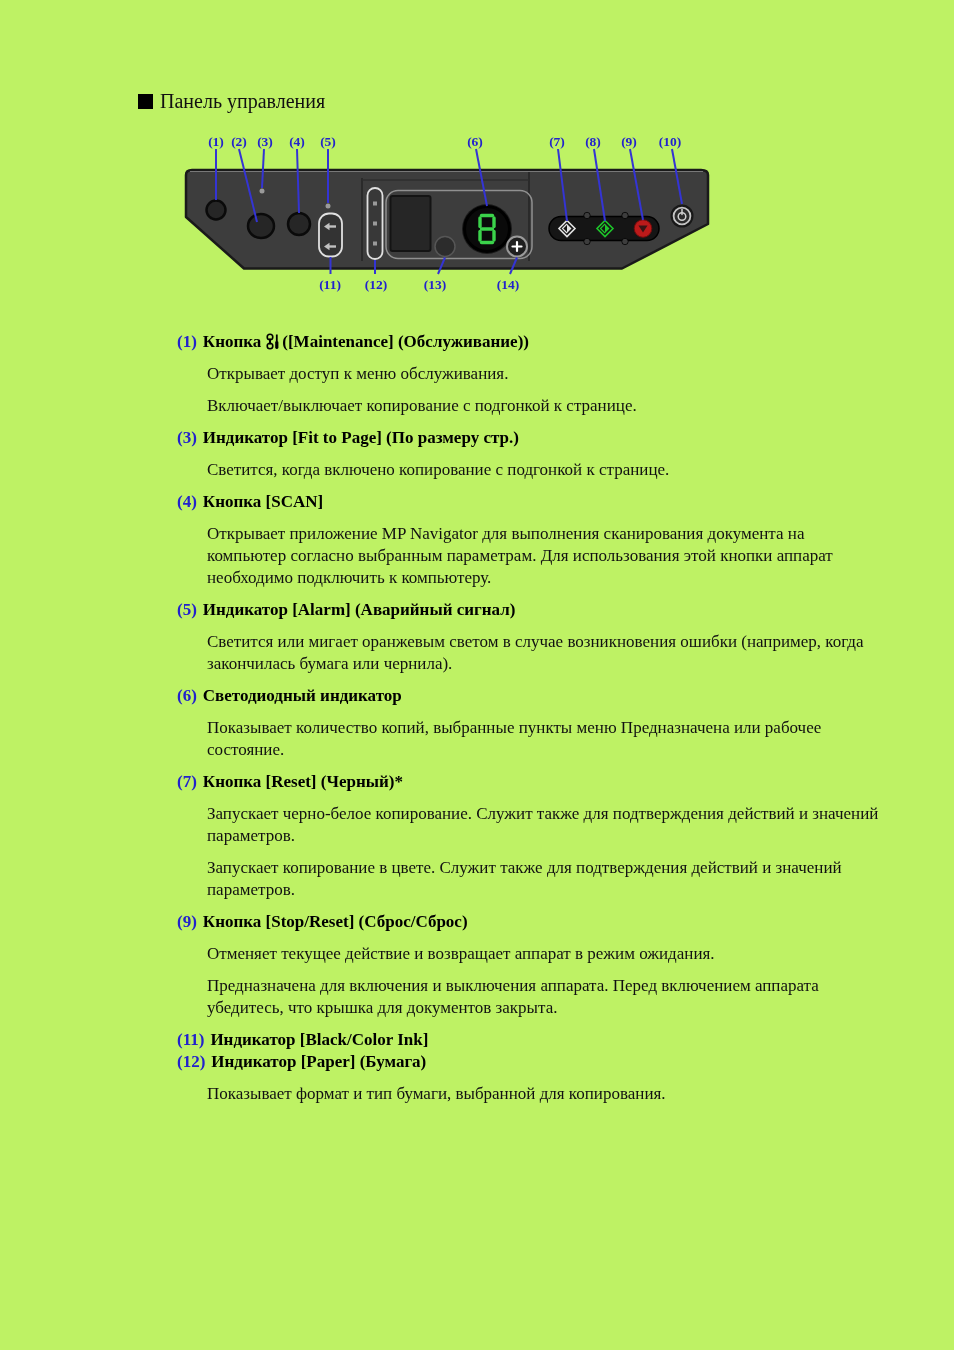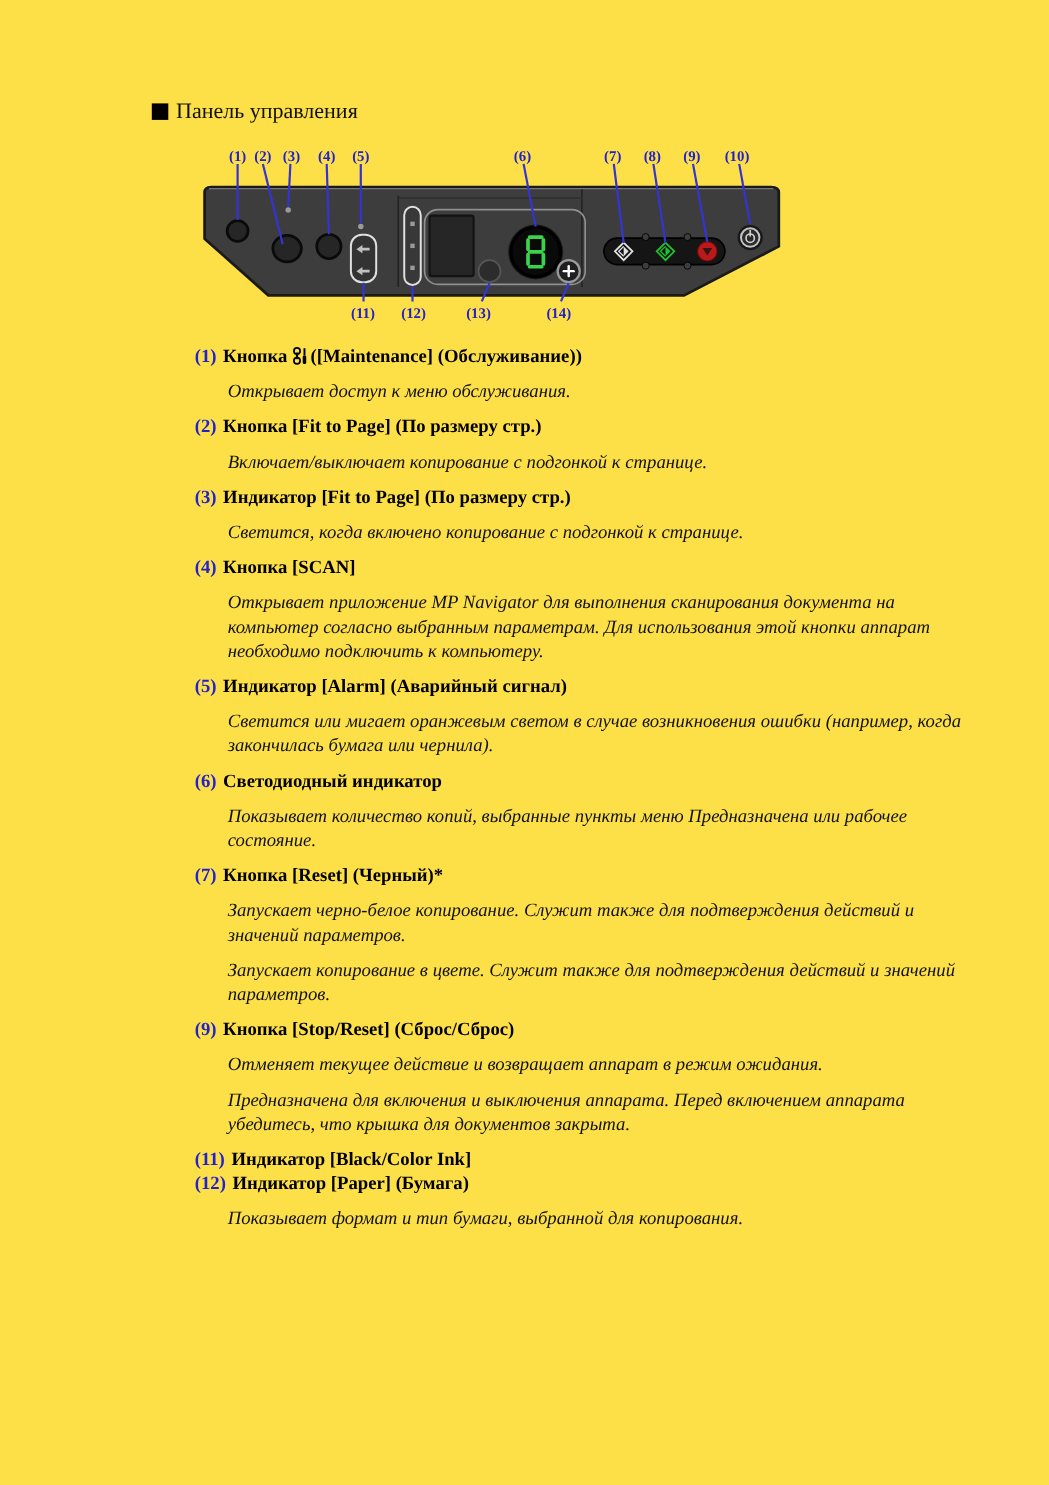"Панель управления" .page { background: #fde047 -> #bef264 }
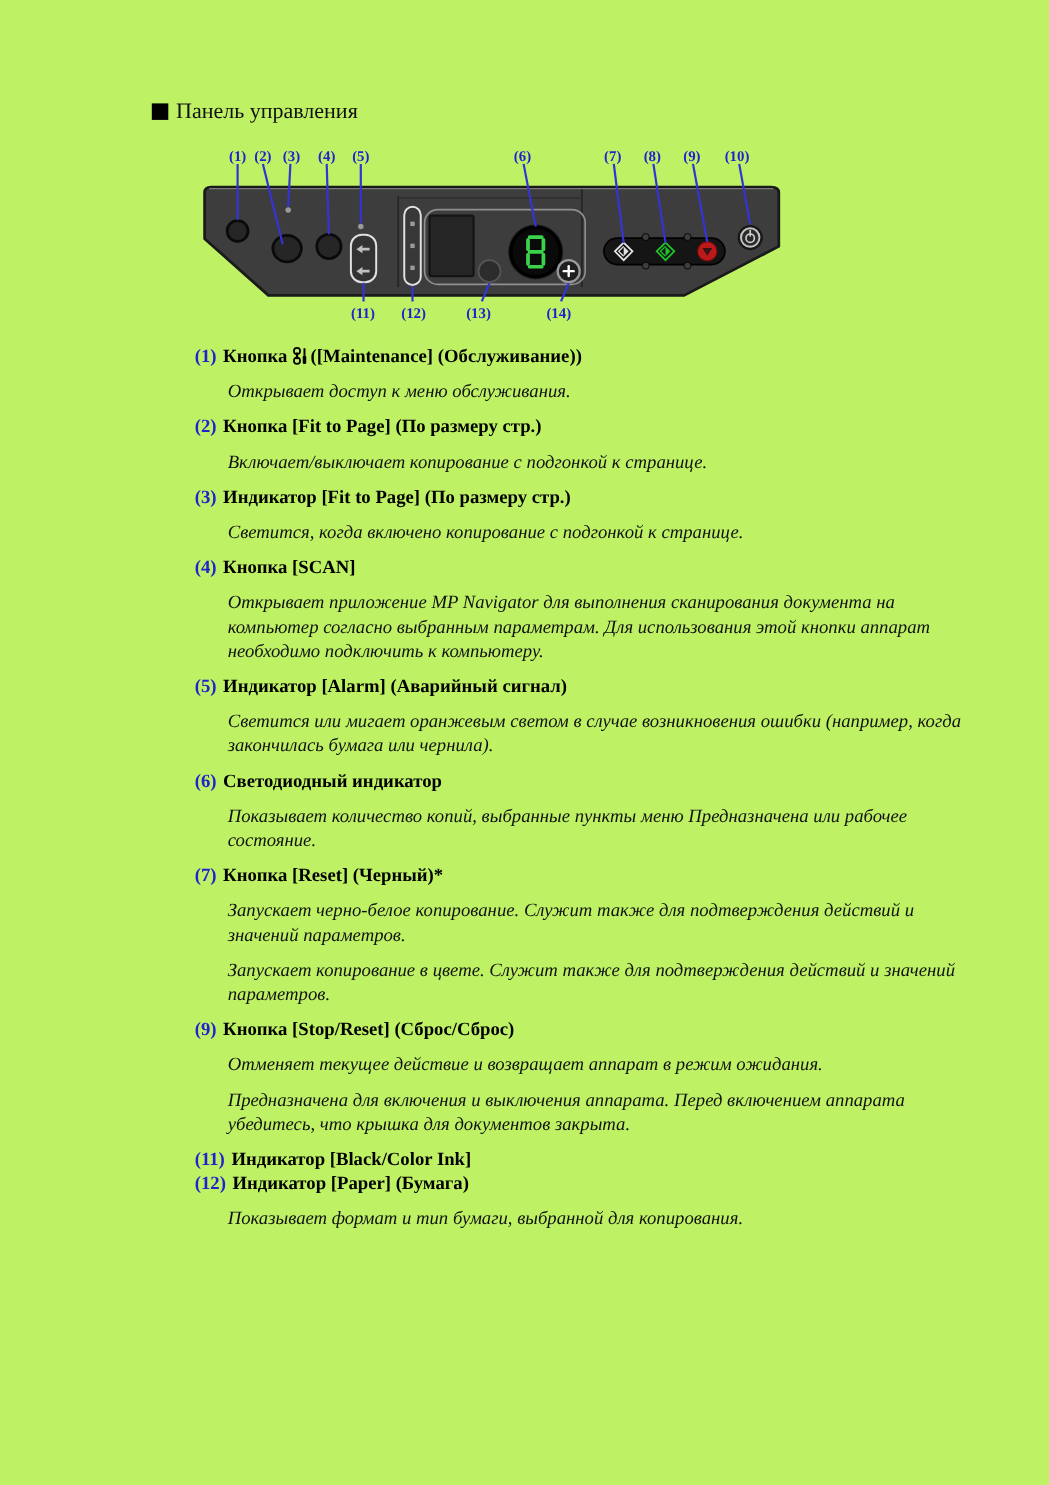"(1) Кнопка ([Maintenance]" .items { top: 313px -> 331px }
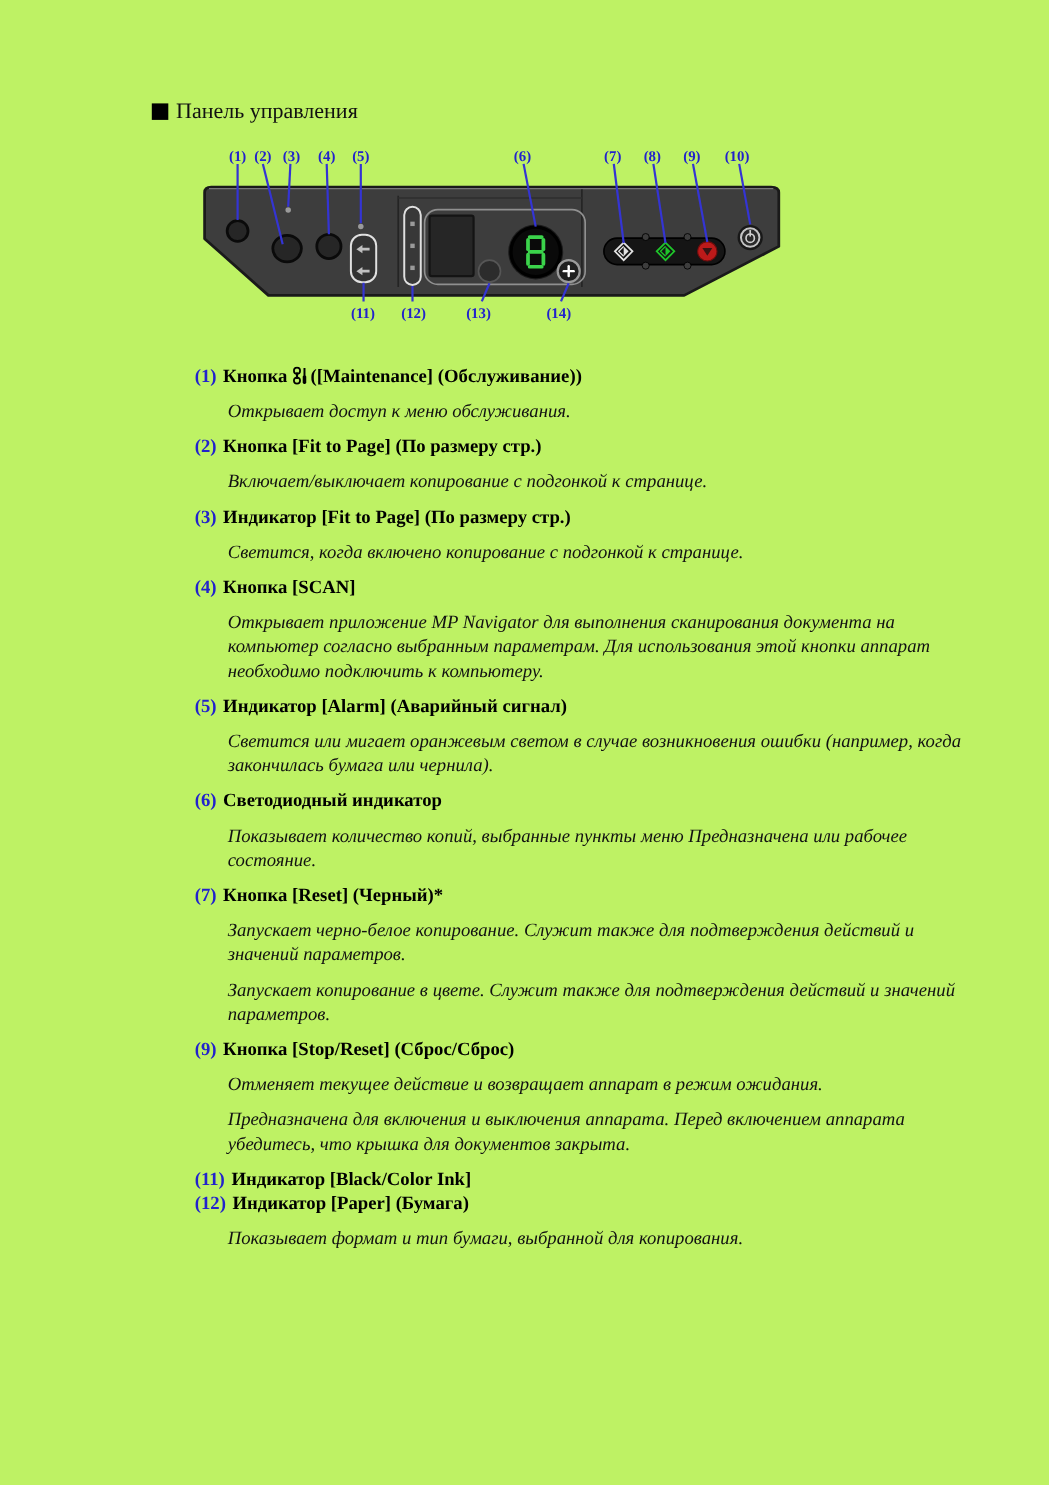"Открывает доступ к меню обслуживания." .item-desc { font-style: italic -> none }
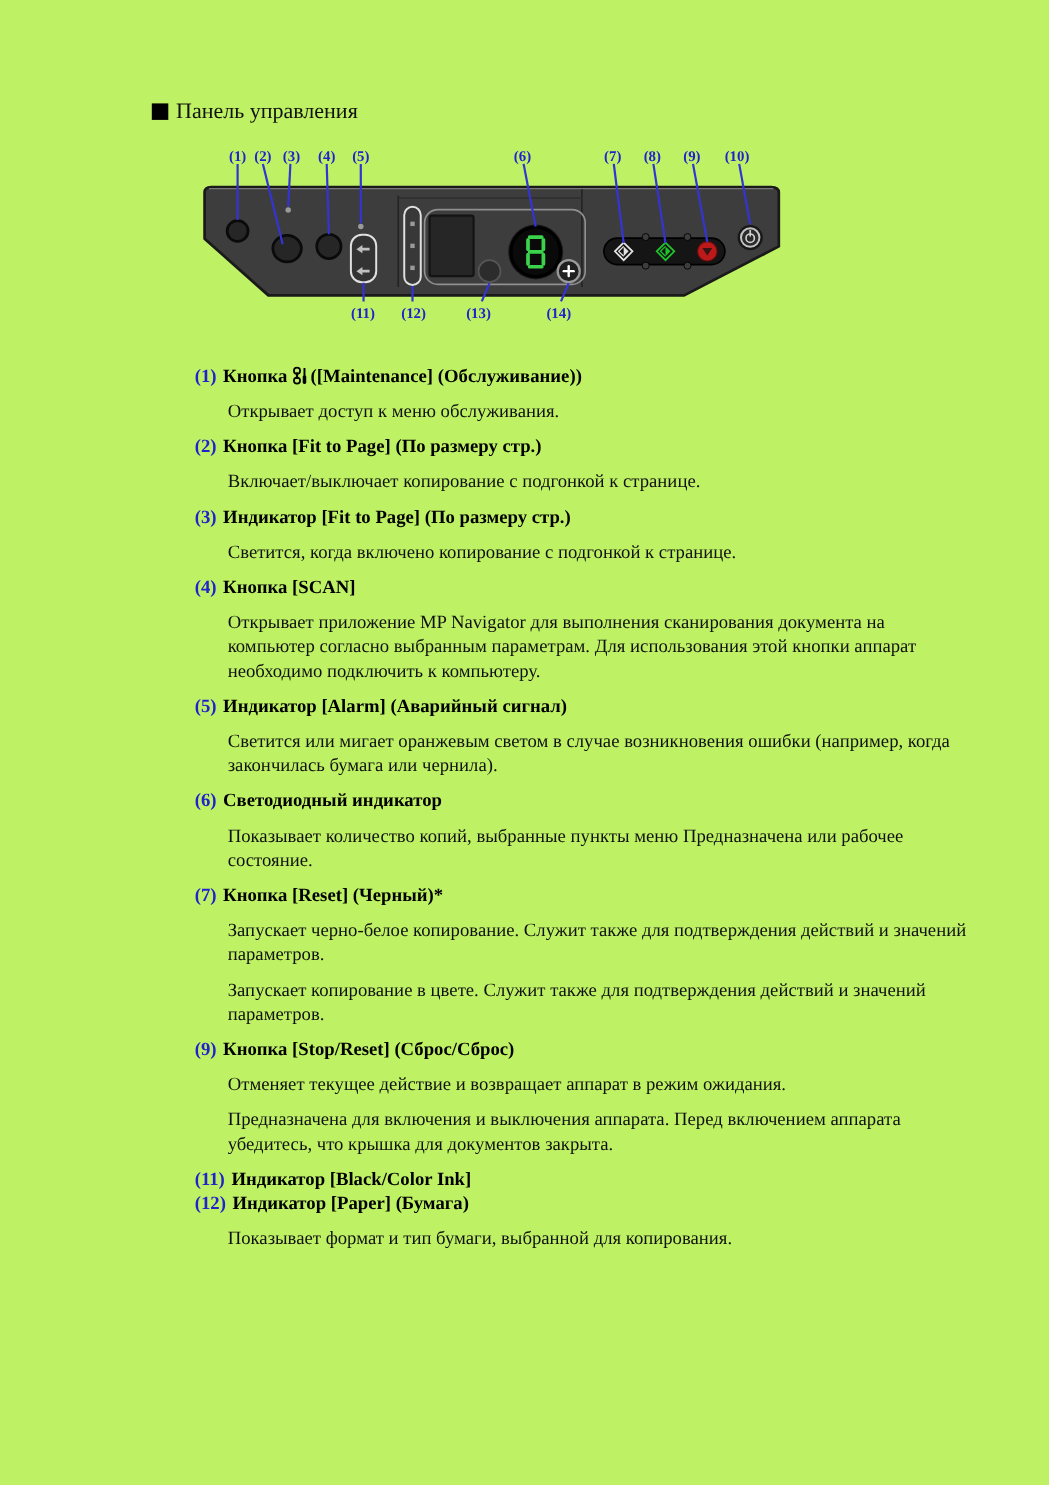"(2) Кнопка [Fit to Page]" div.item-heading { html: <div><span>(2)</span><span>Кнопка [Fit to Page] (По размеру стр.)</span></div> -> none }
